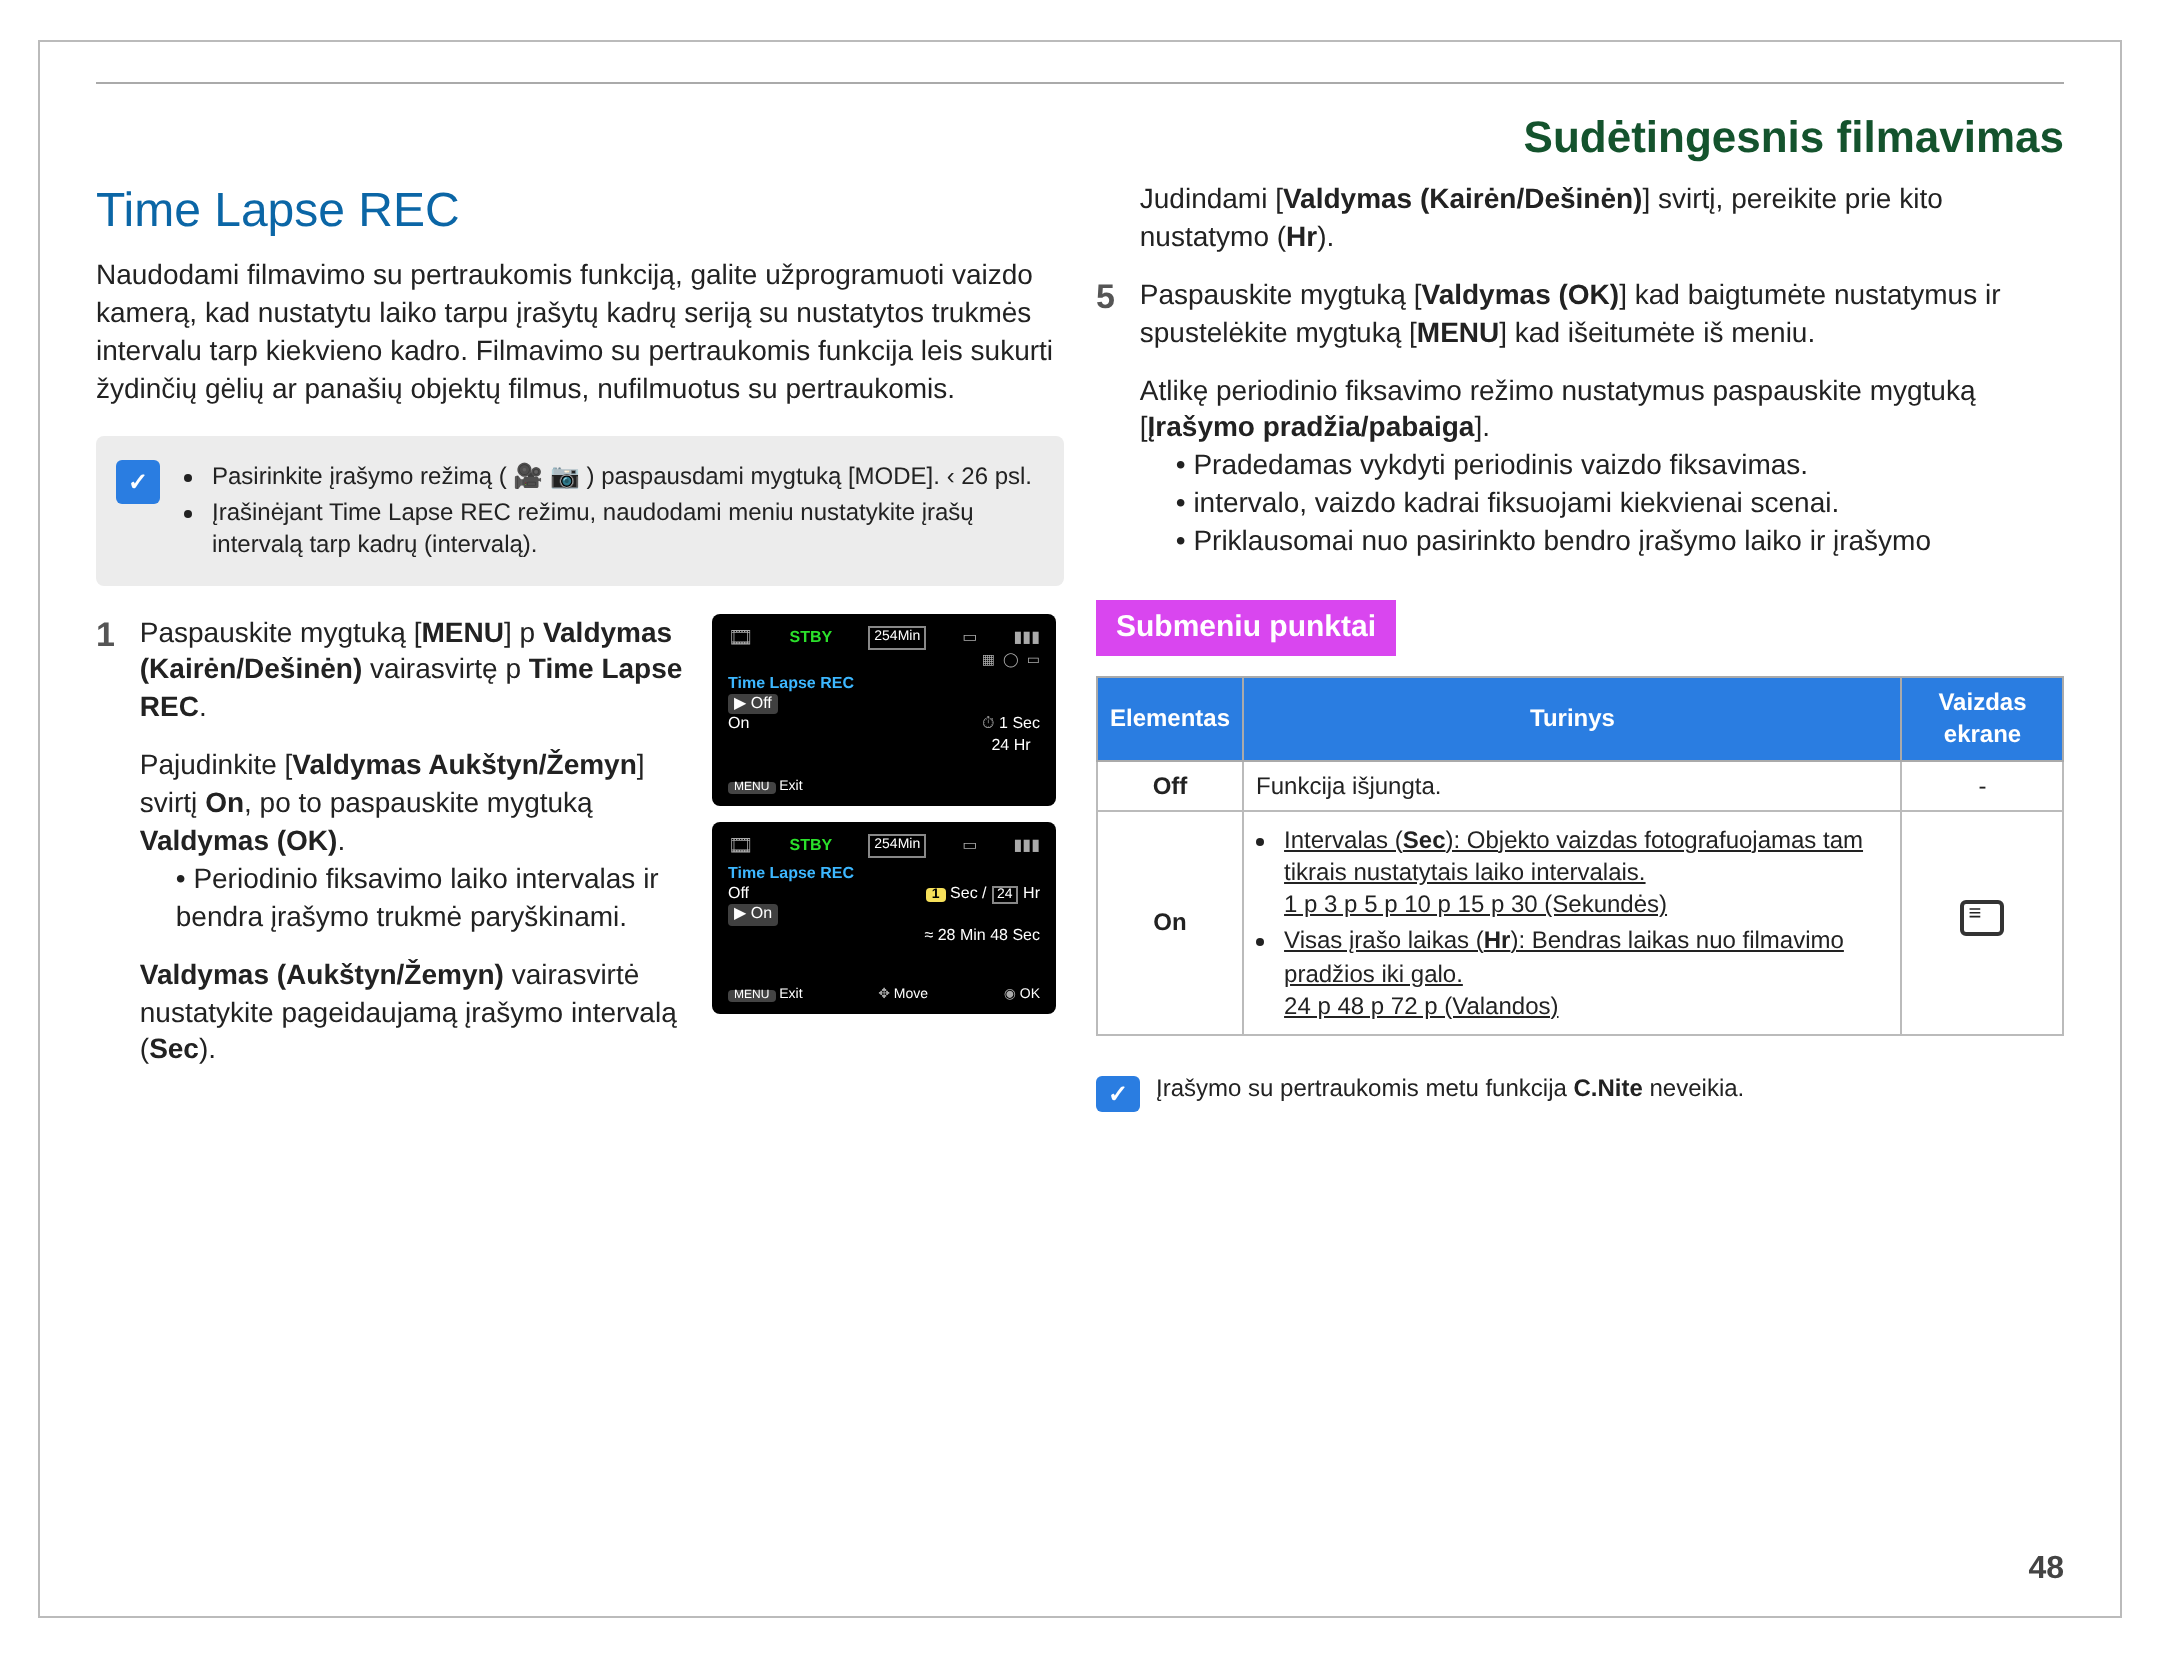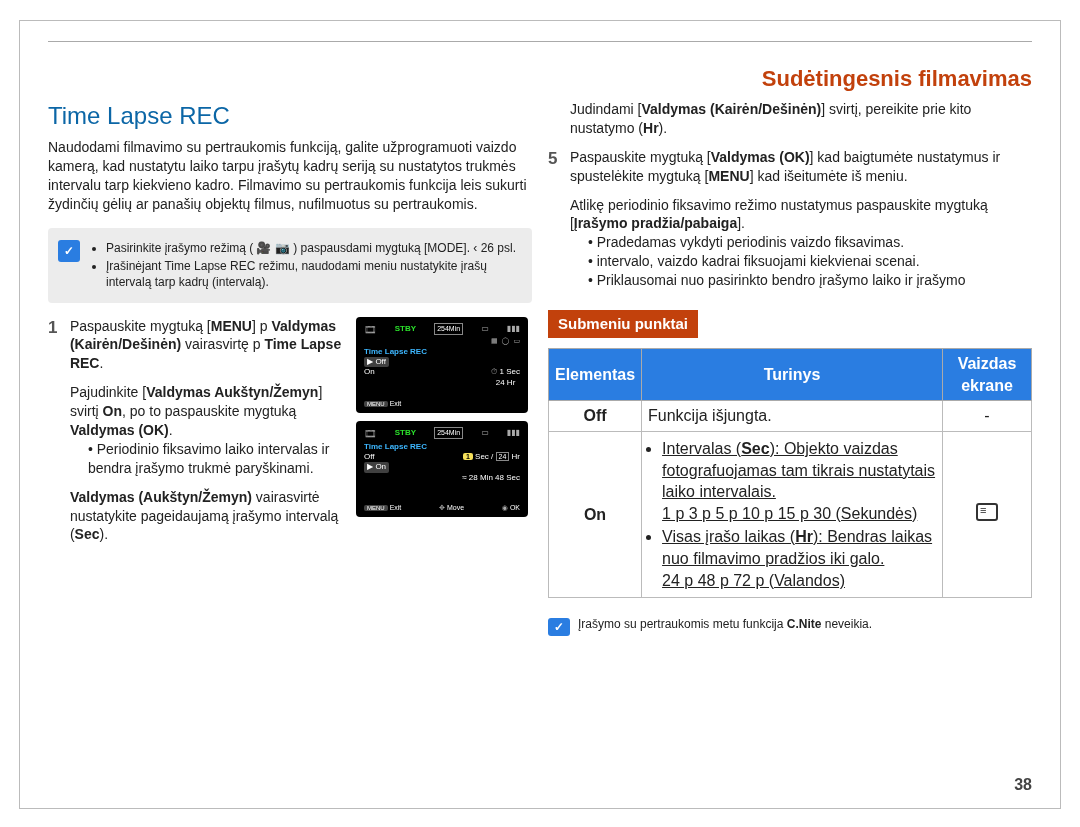"Sudėtingesnis filmavimas" .chapter { color: #c2410c -> #14532d; margin: 24px 0 8px 0 -> 14px 0 8px 0 }
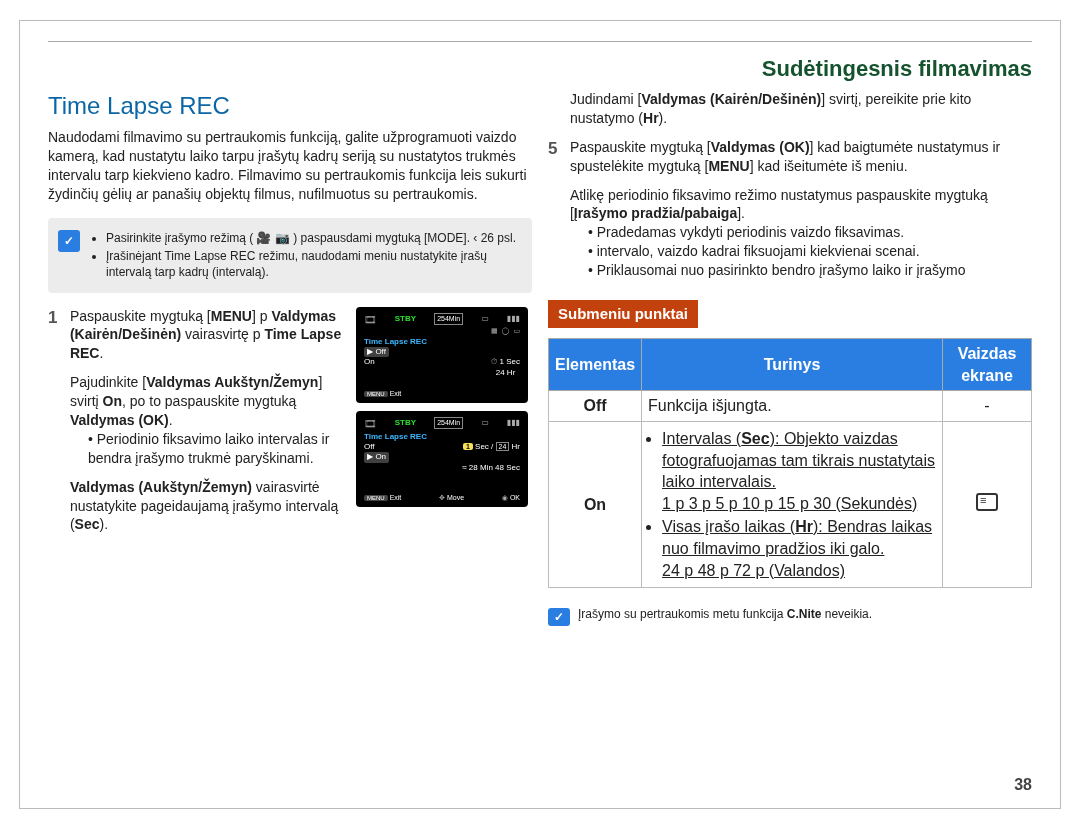"Submeniu punktai" .subhead { background: #c2410c -> #d946ef }
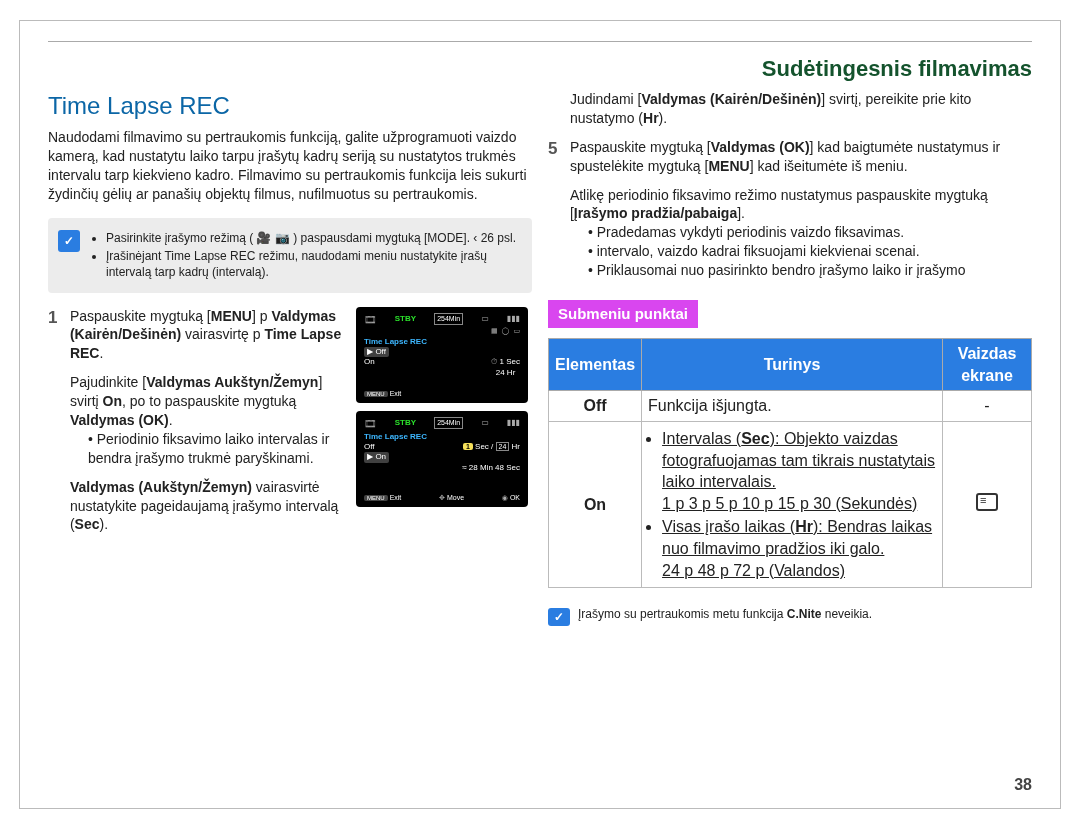"Elementas" table.sub { font-size: 16px -> 12px }
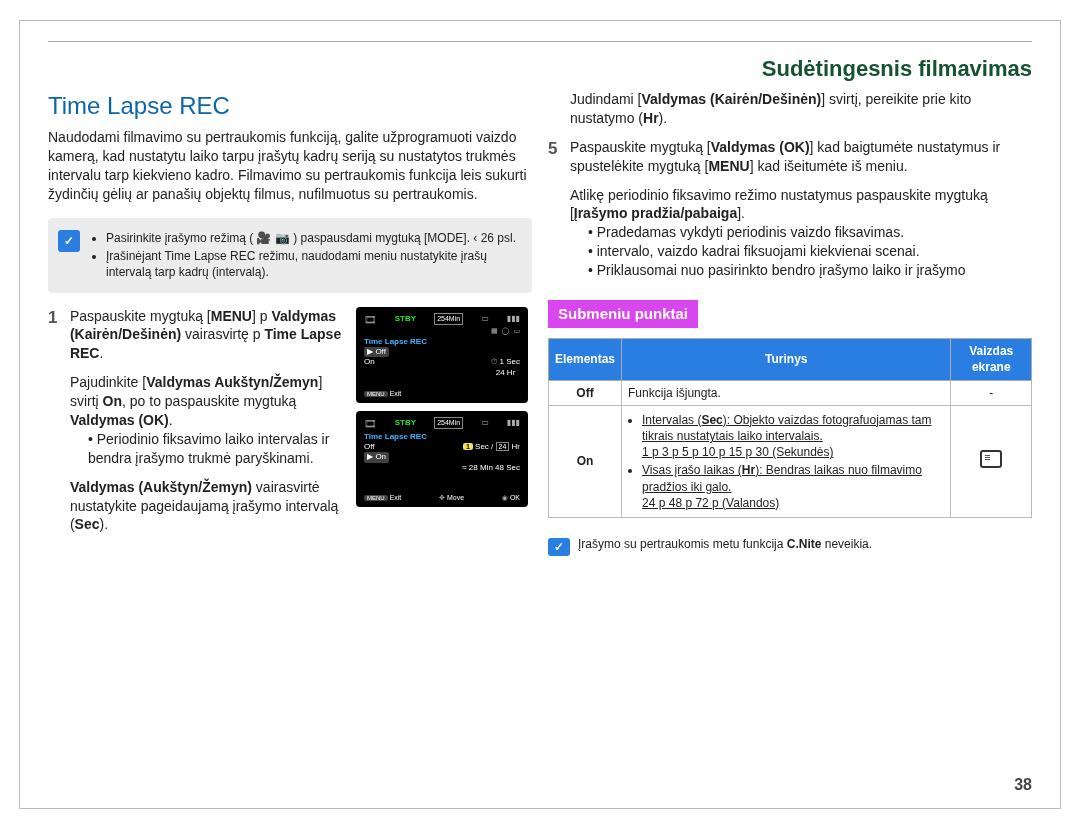"38" div.pagenum { text: 38 -> 48 }
